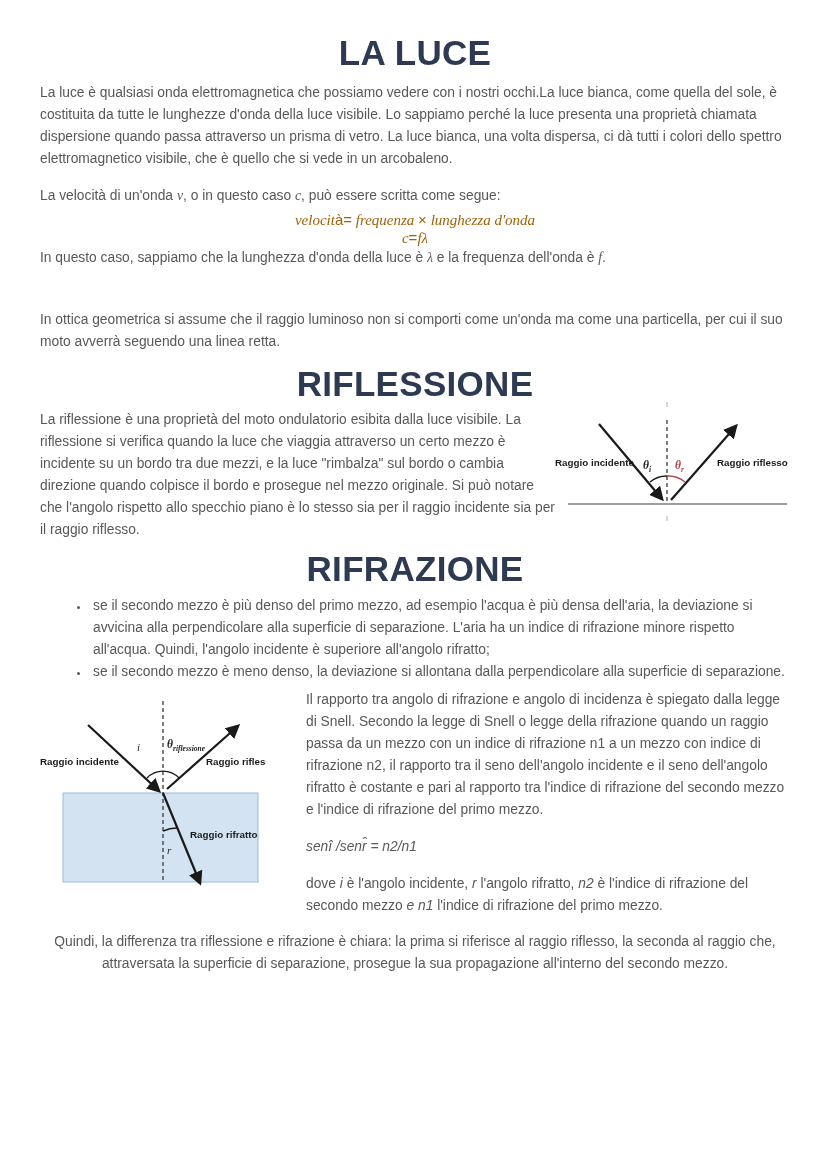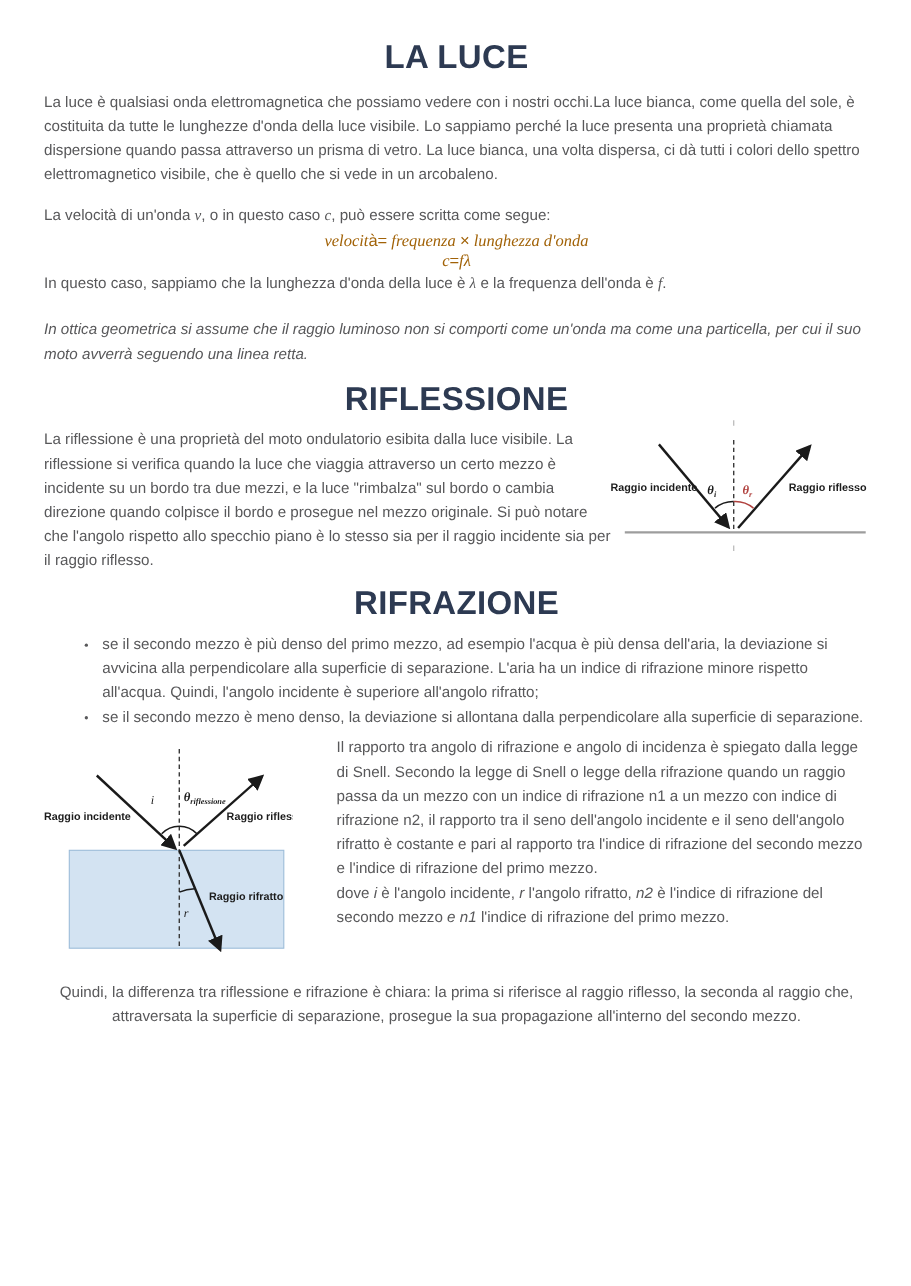"LA LUCE" h1 { font-size: 30px -> 35px }
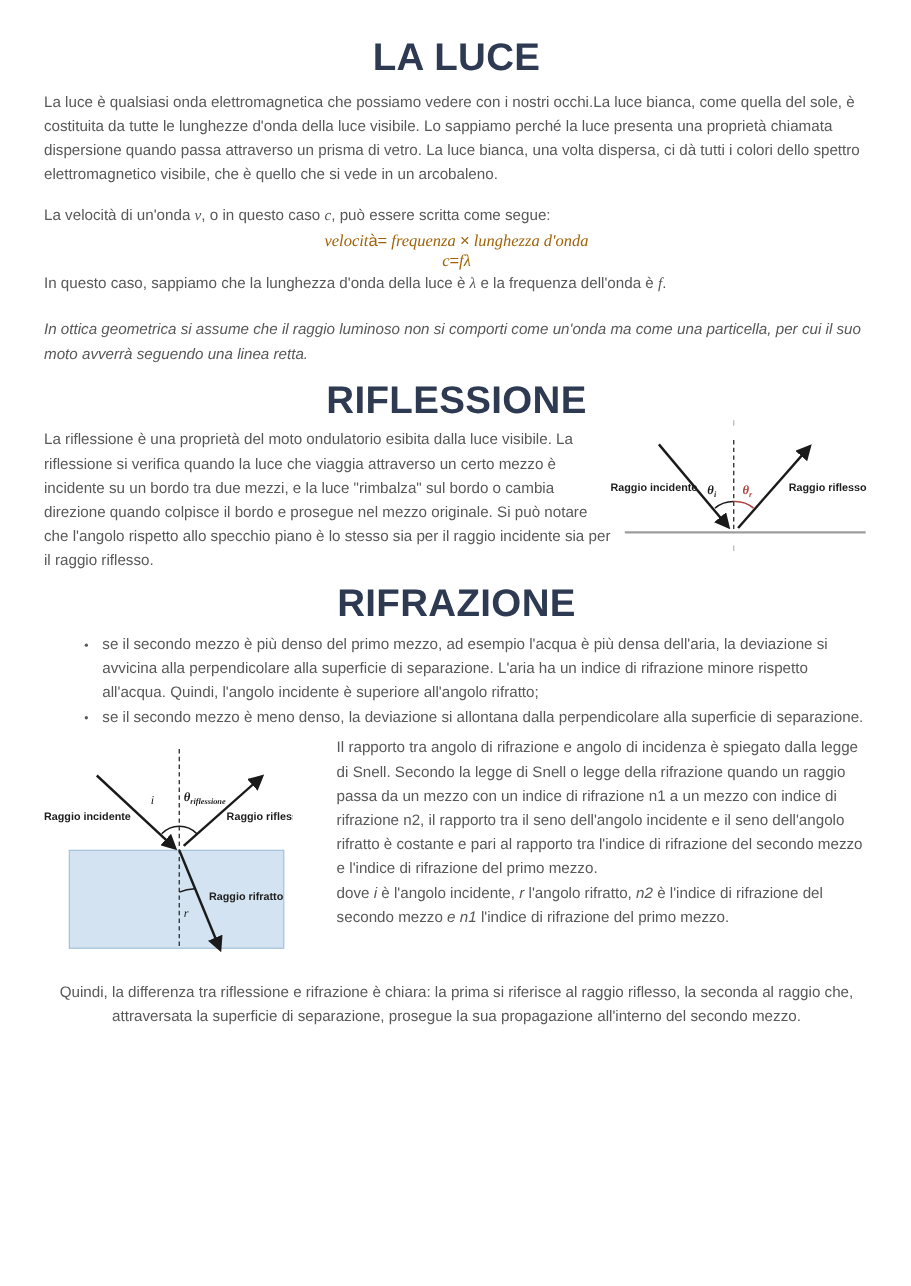"In ottica geometrica si assume" .gap-lg { font-style: italic -> none; margin-top: 20px -> 40px }
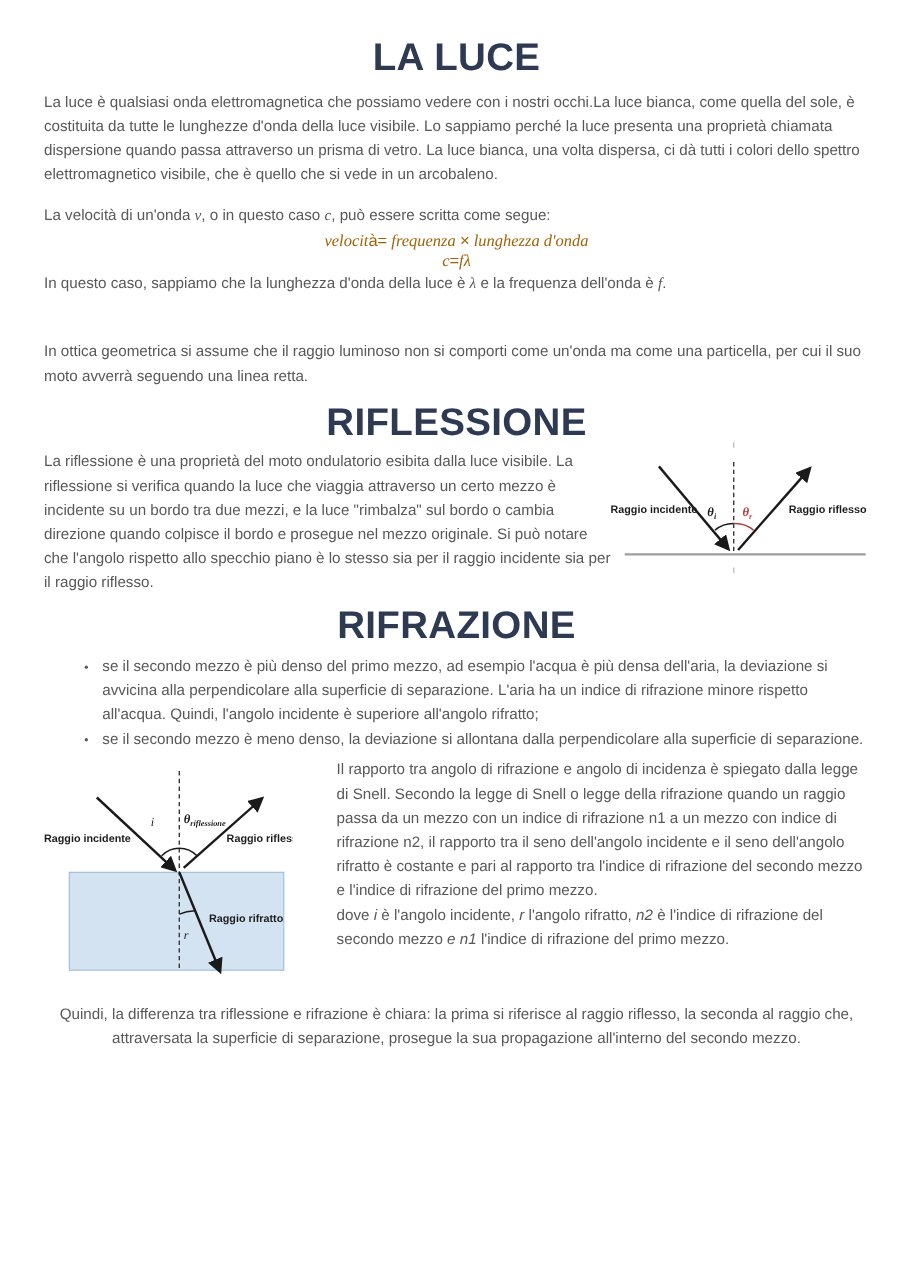"senî /senr̂ = n2/n1" p.snell-f { html: none -> <p>senî /senr̂ = n2/n1</p> }
